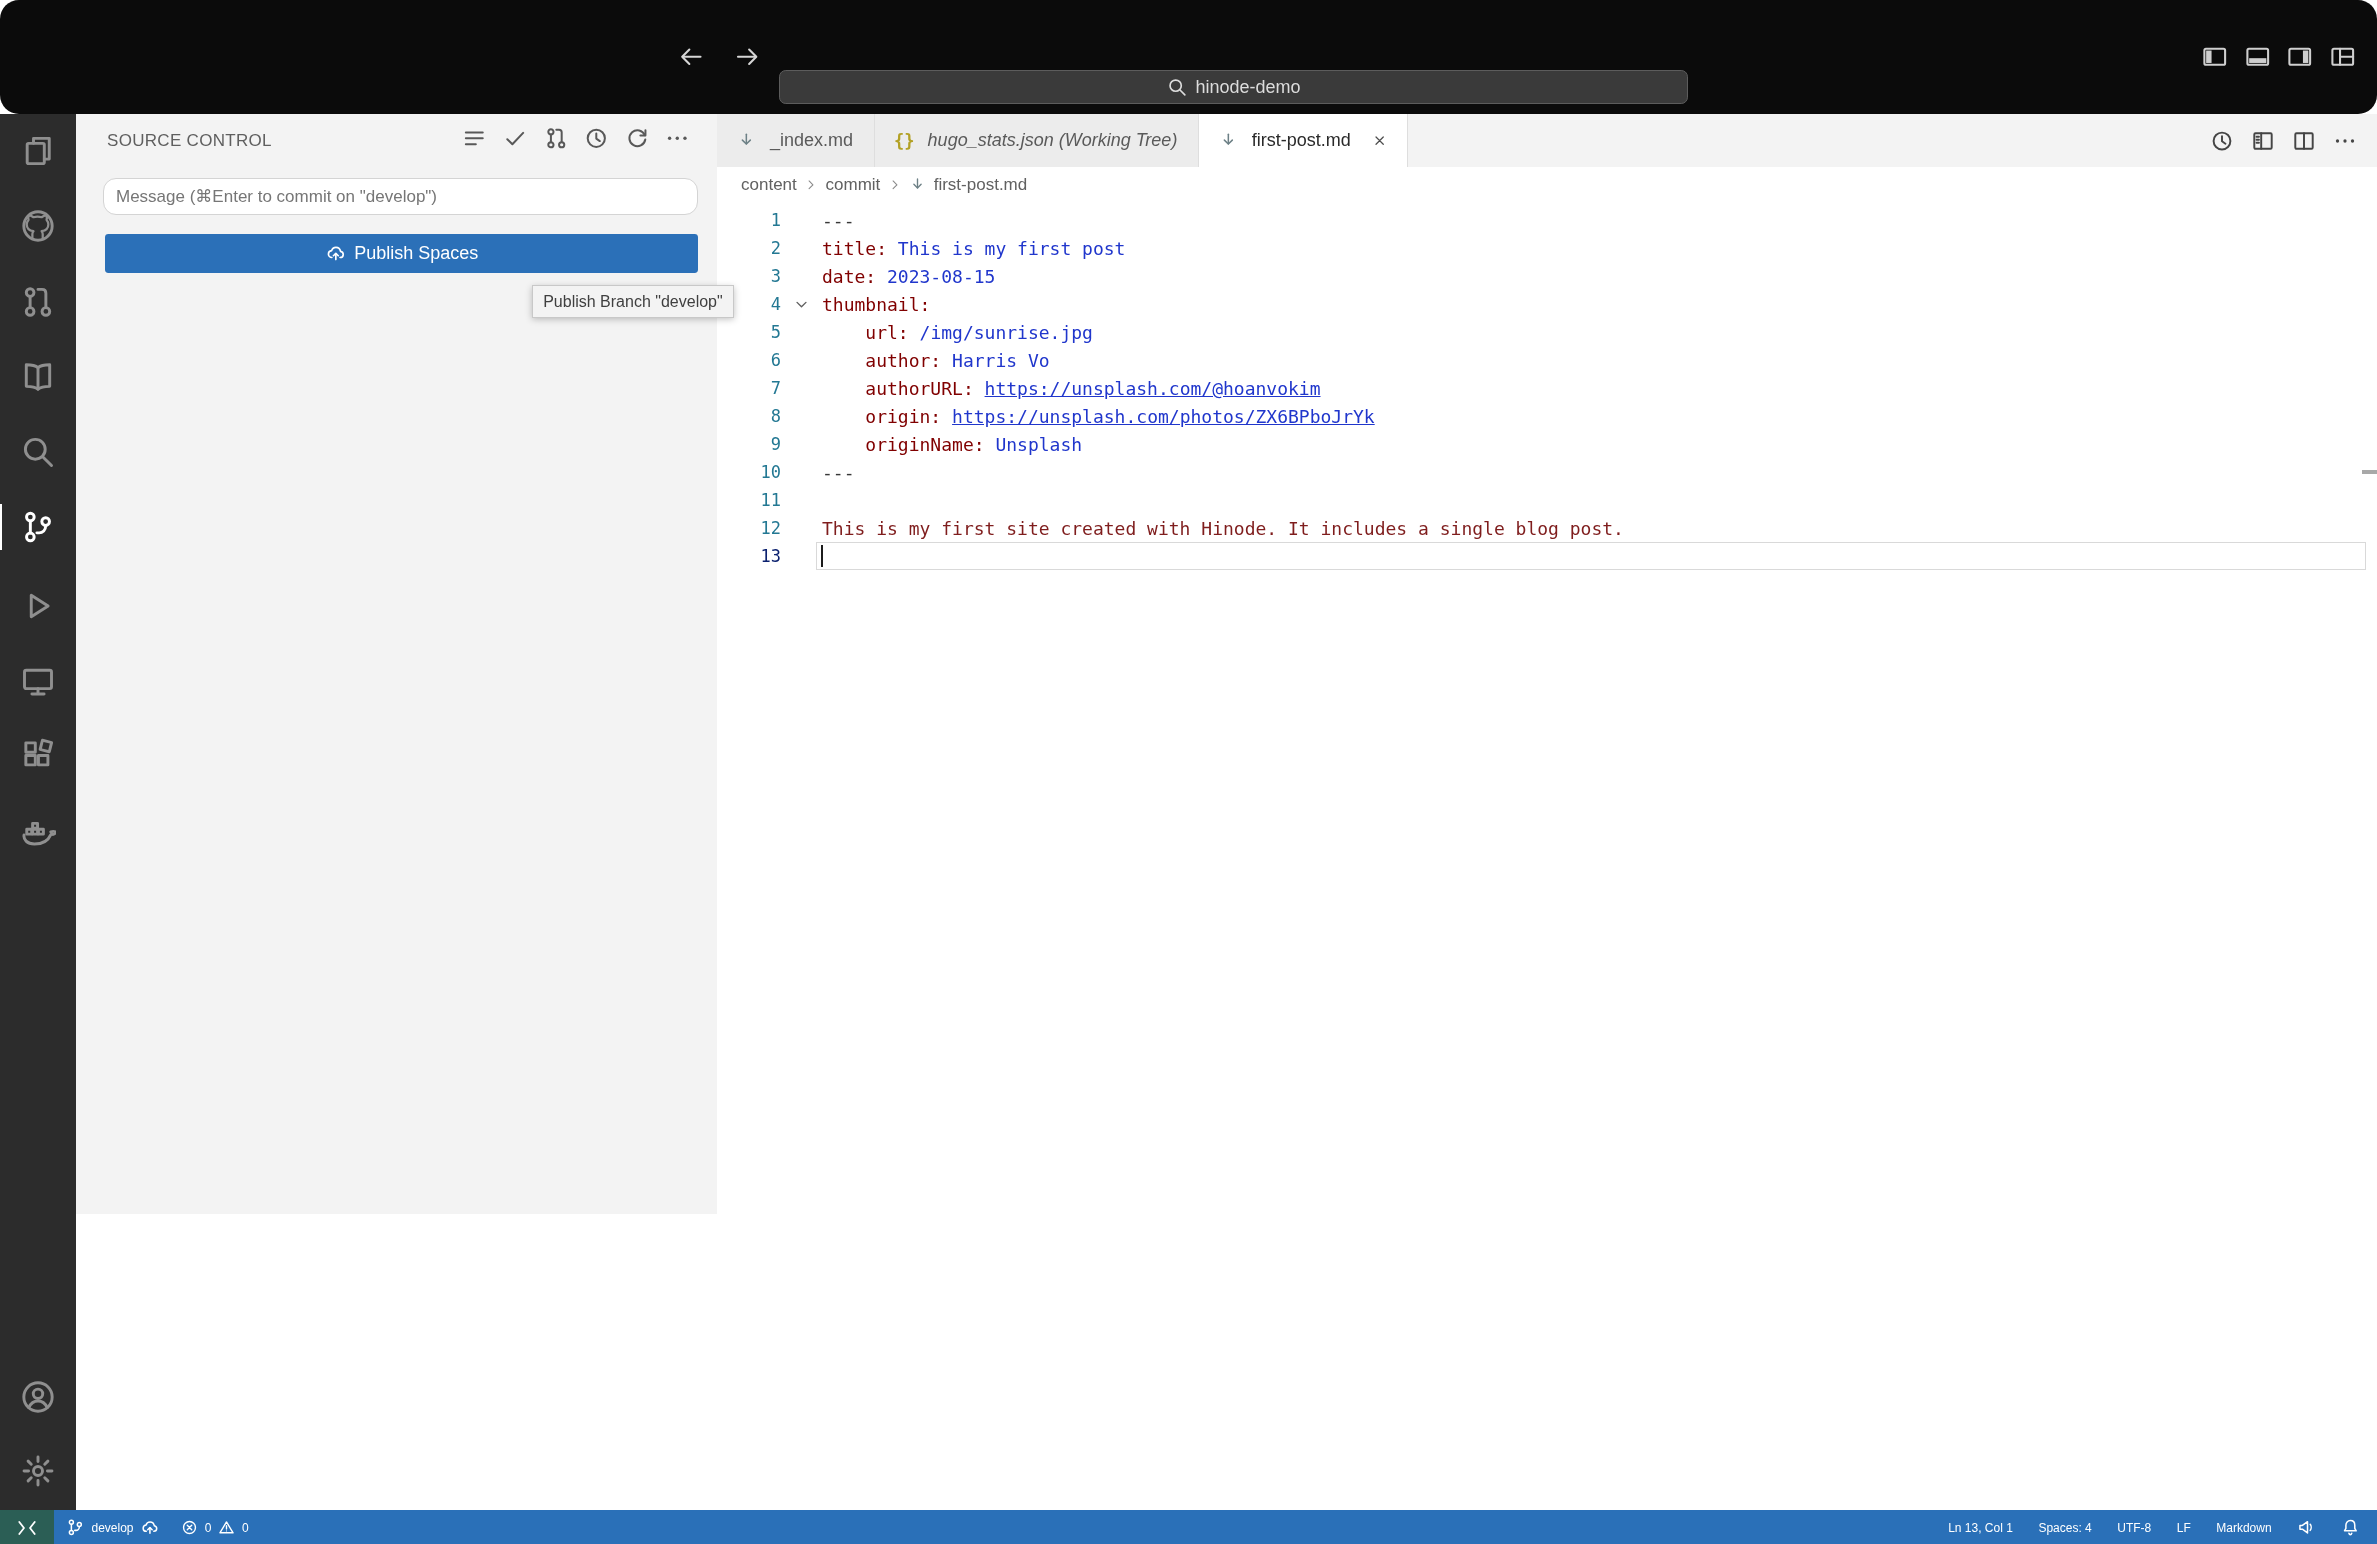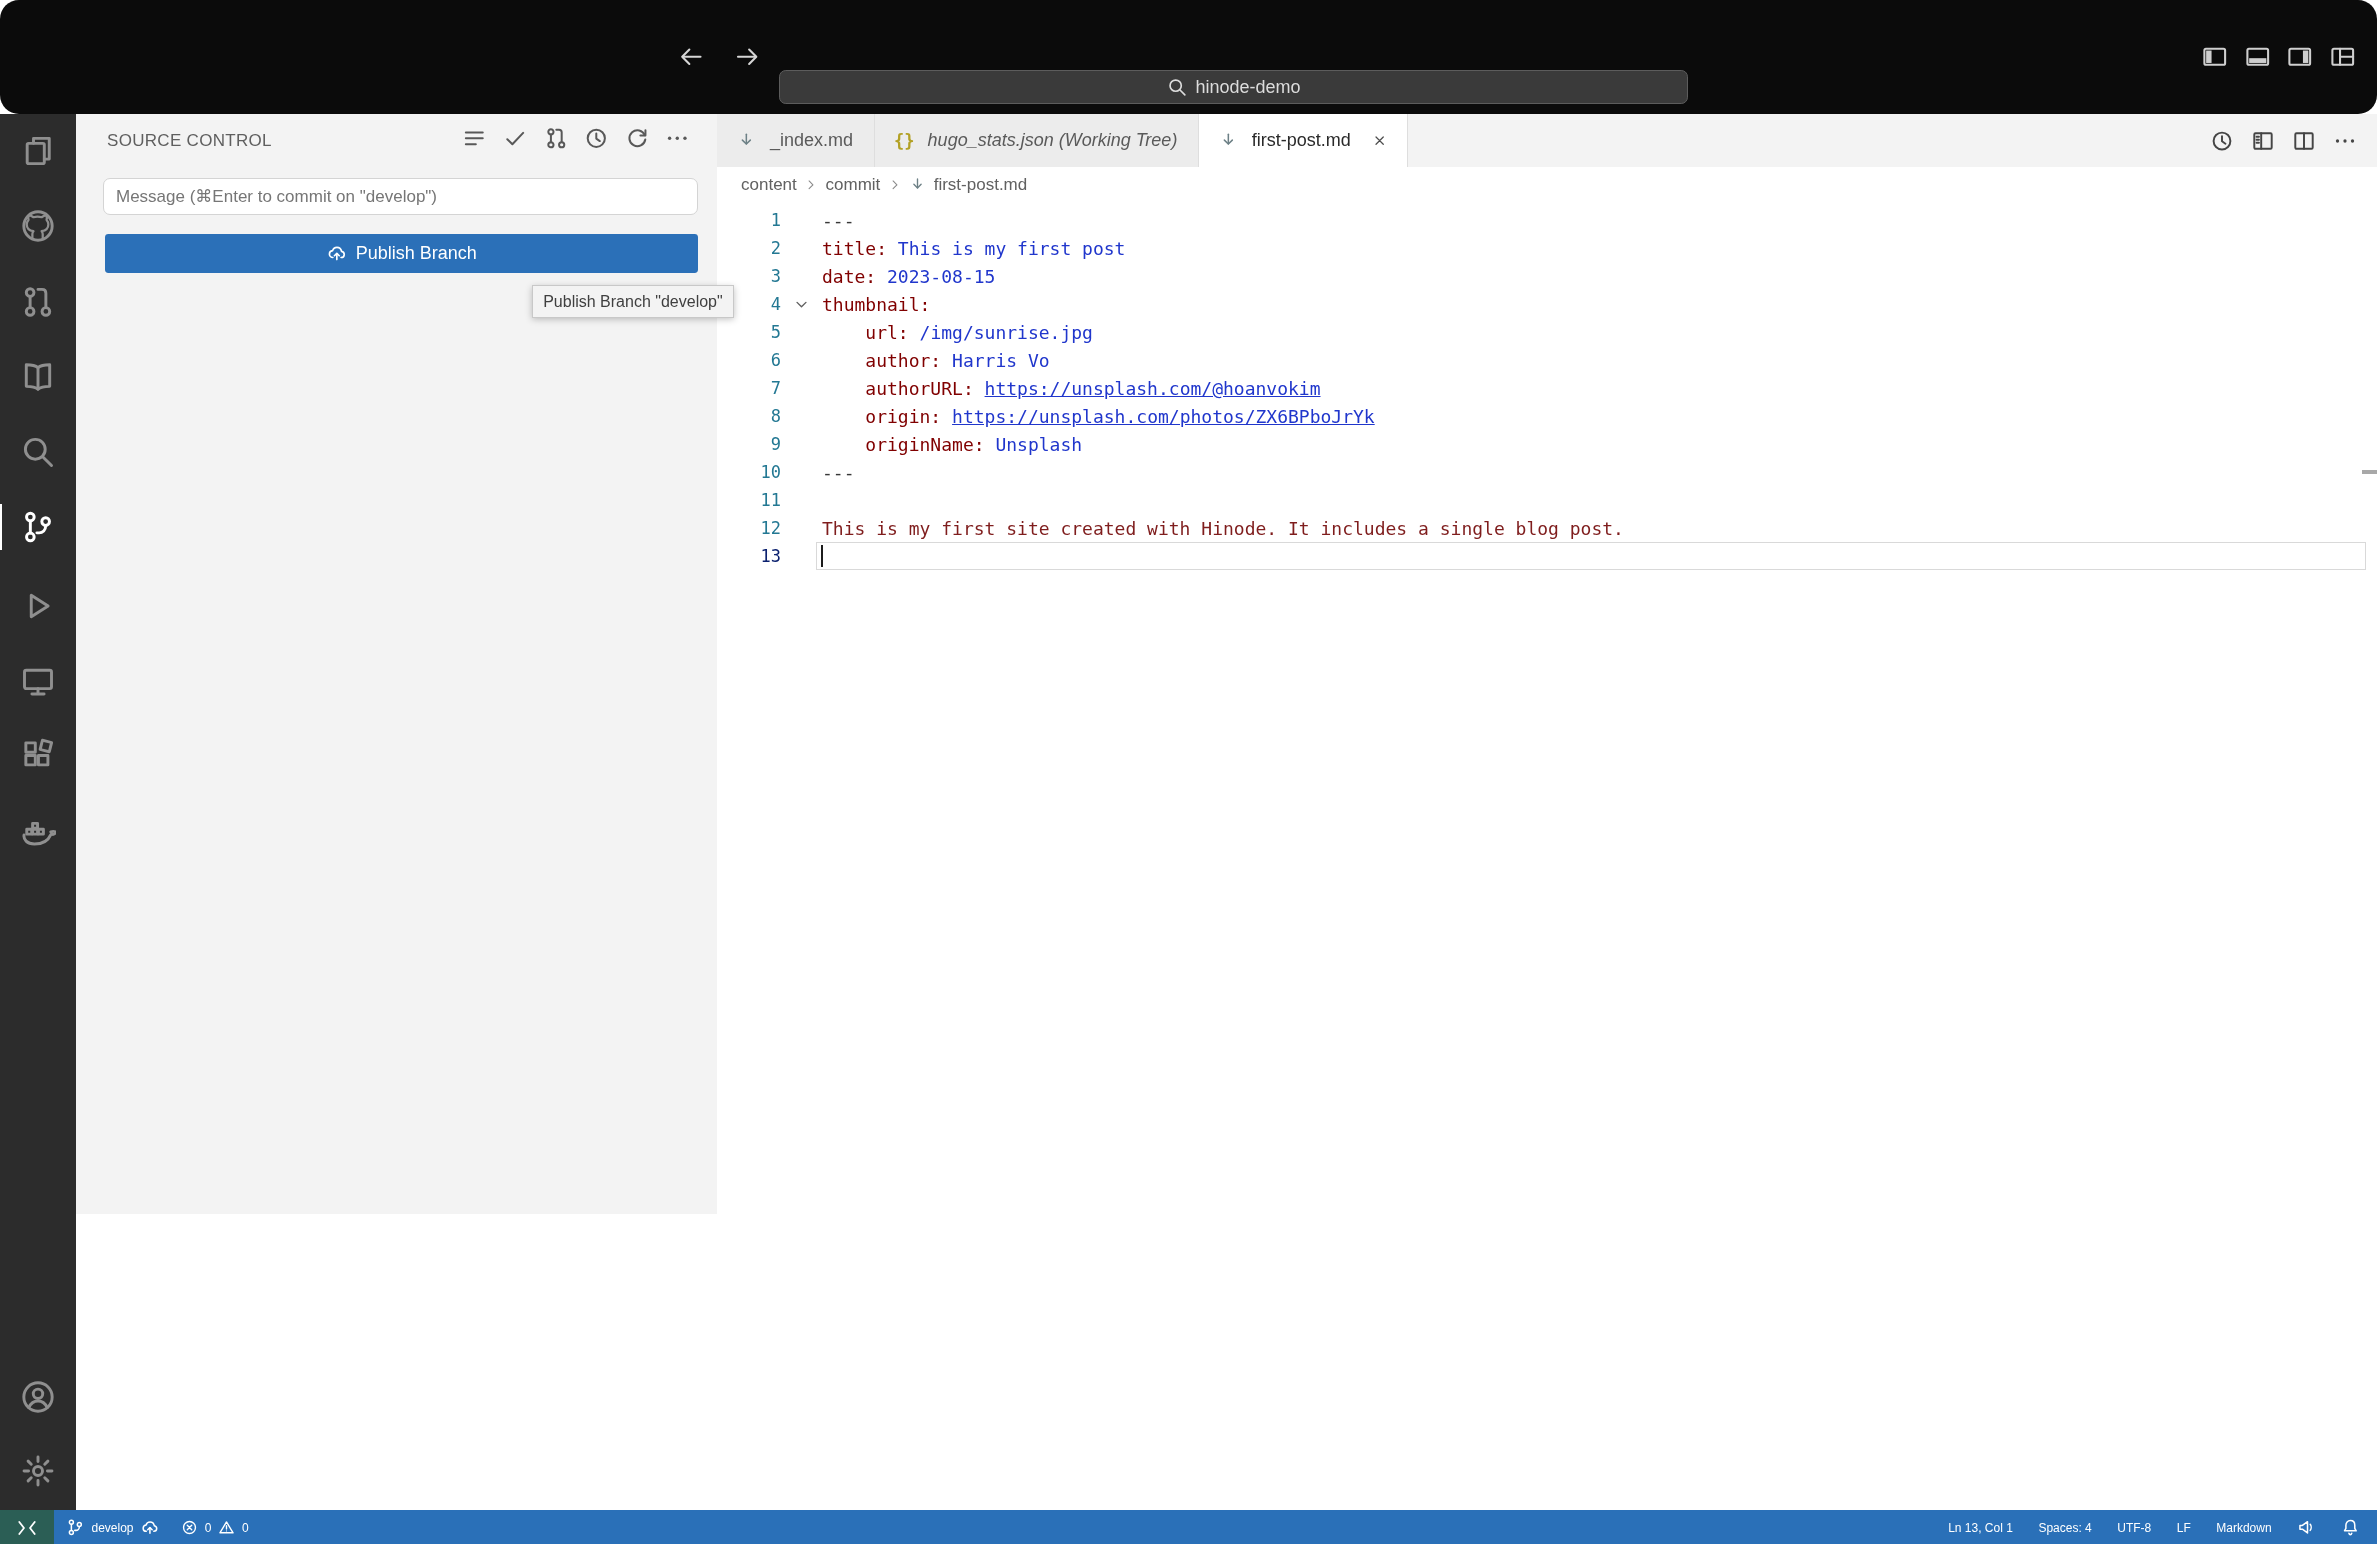"Message (⌘Enter to commit on" .commit-input { border-radius: 7px -> 13px }
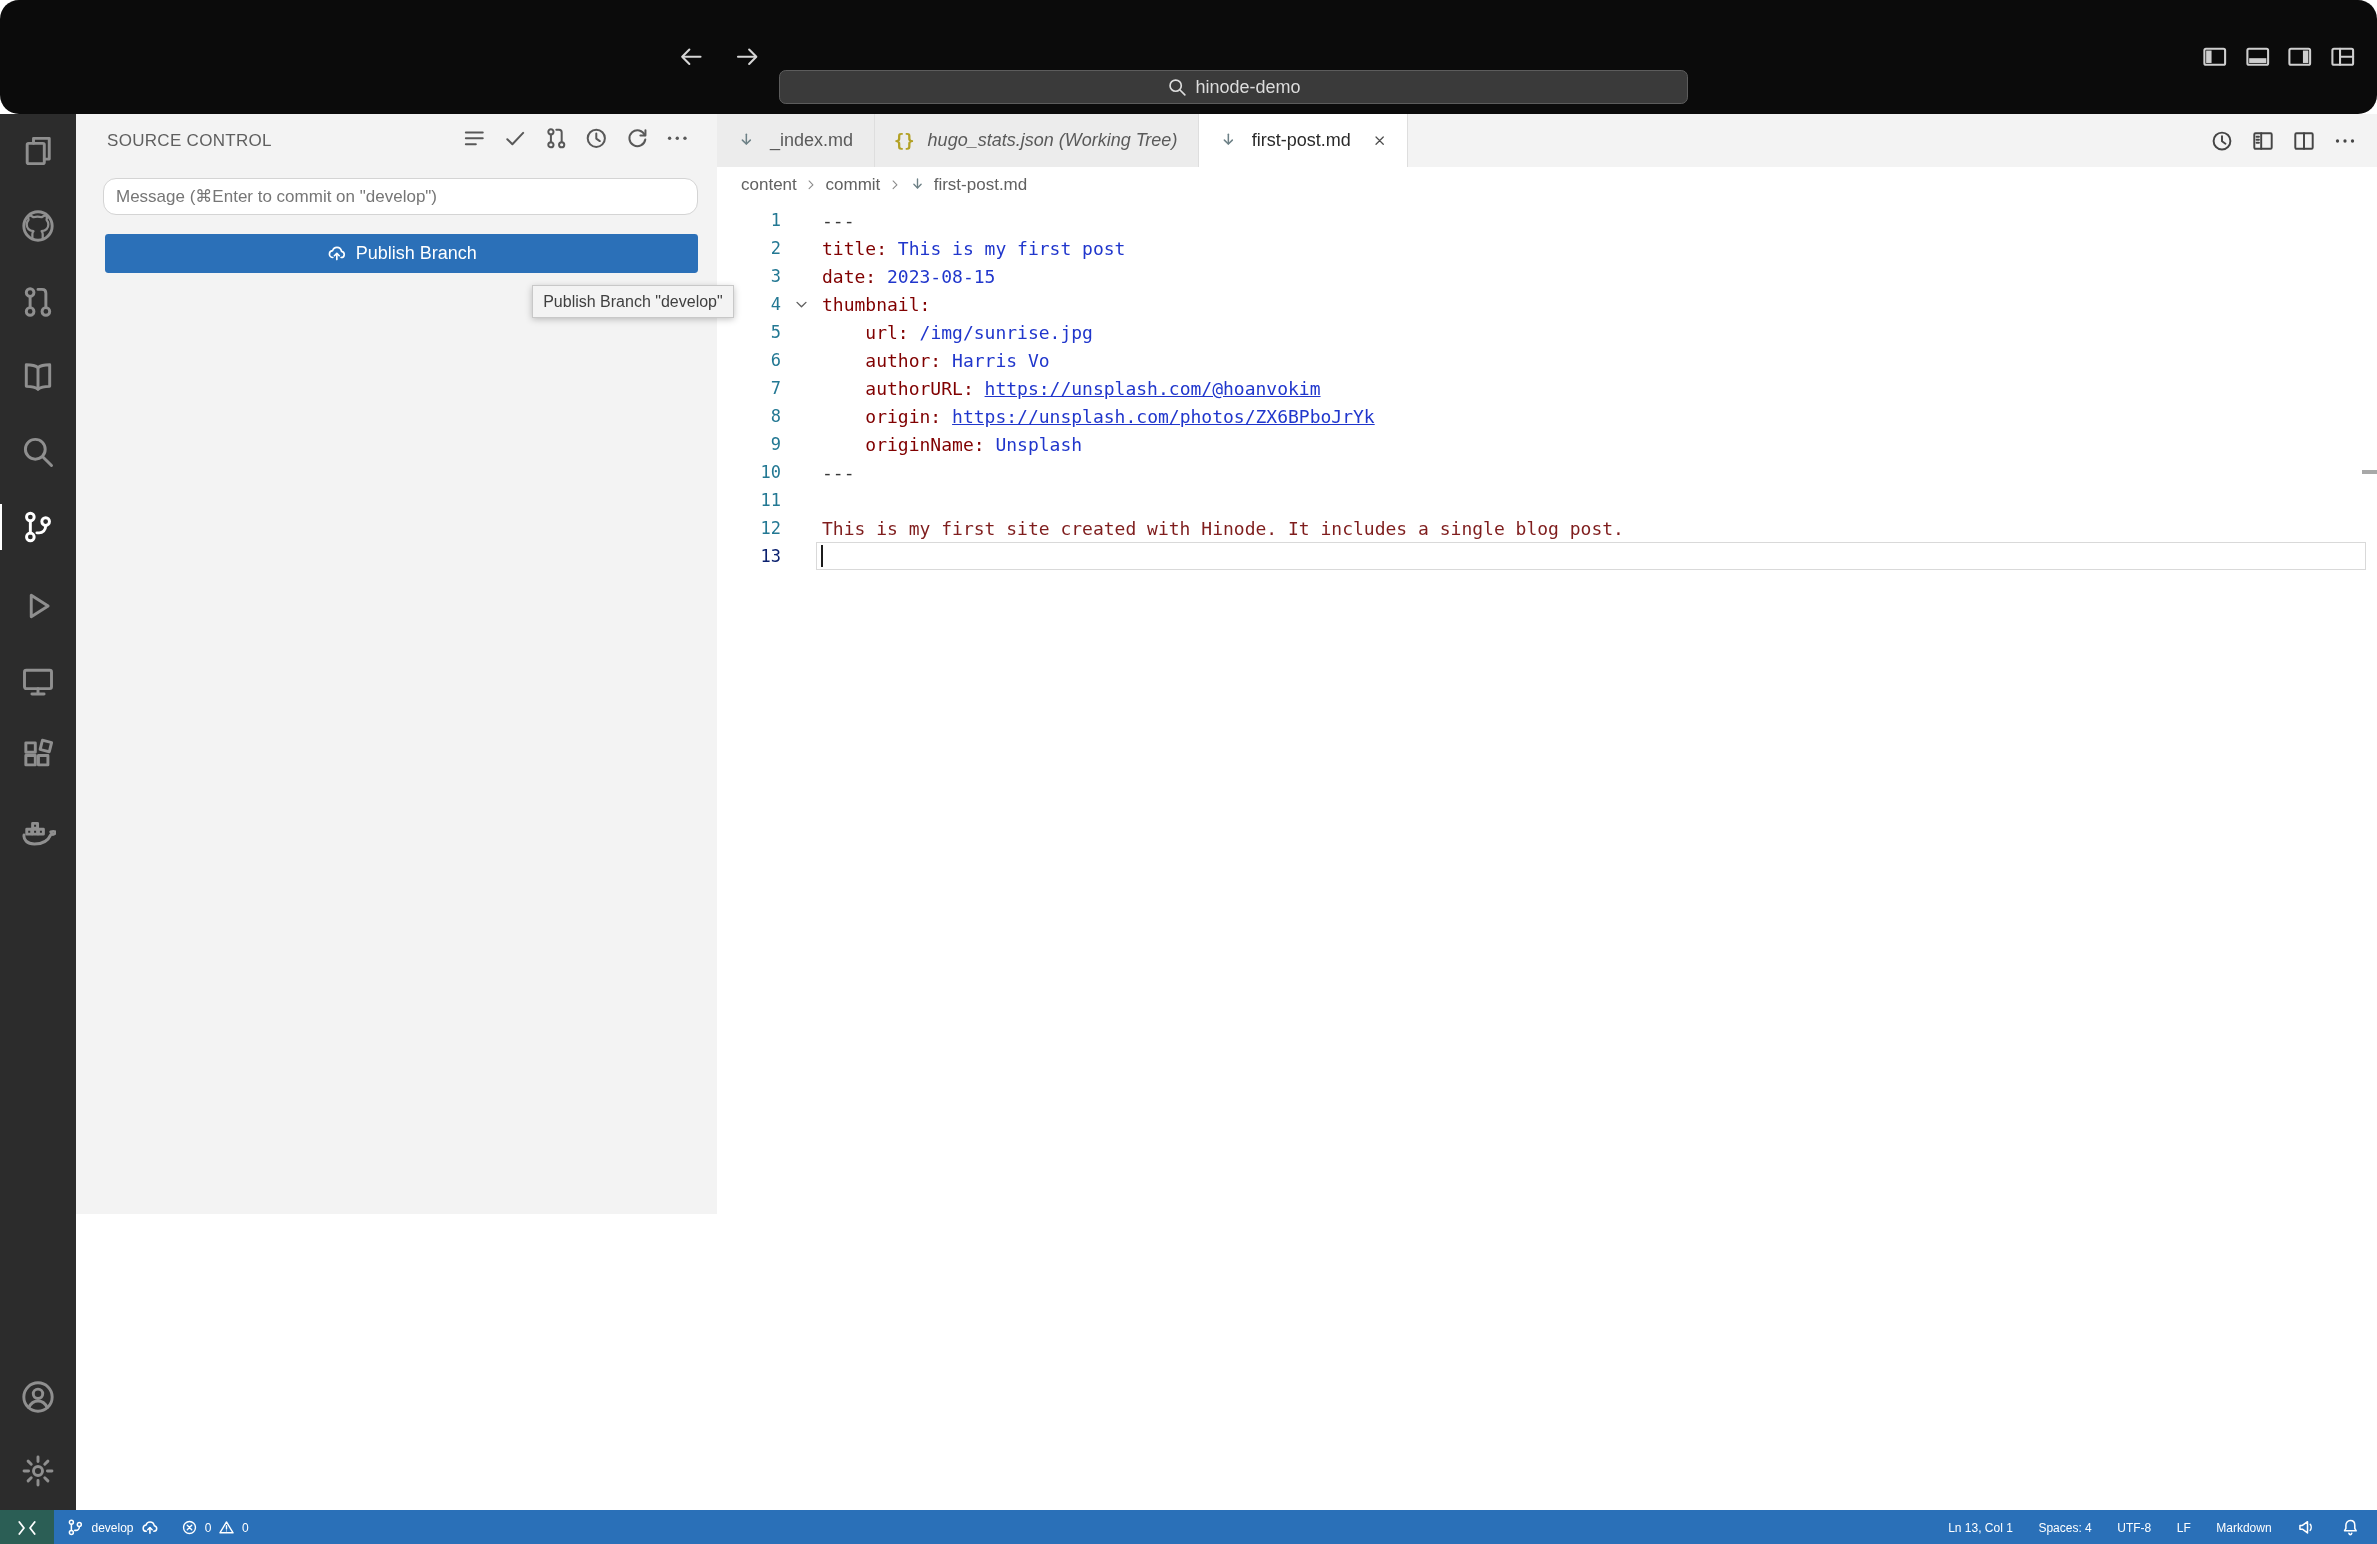"Publish Branch" span { text: Branch -> Spaces }
